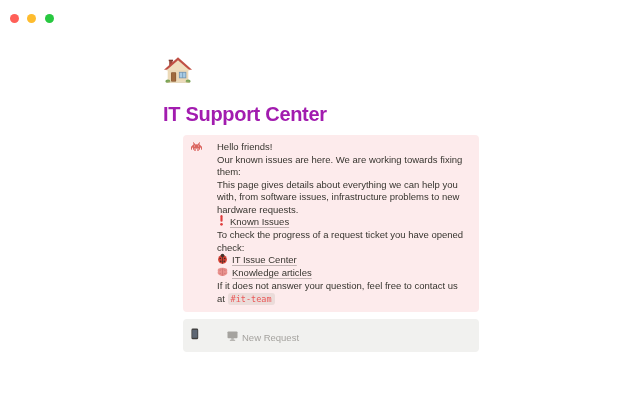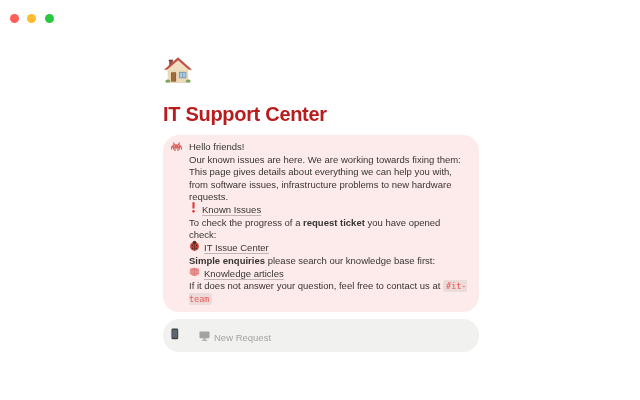"IT Support Center" .page-title { color: #b91c1c -> #a21caf }
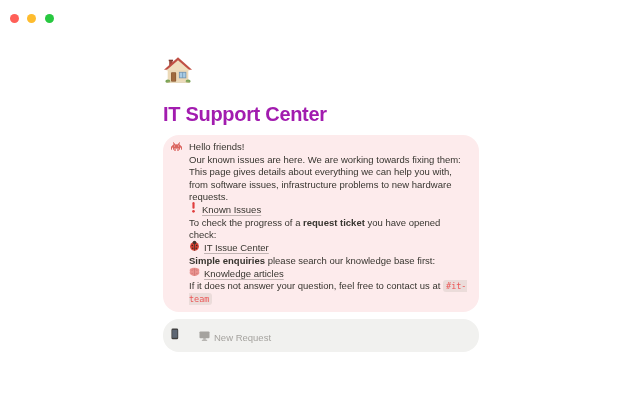"Hello friends!" .callout { border-radius: 16px -> 4px; gap: 6px -> 14px; margin-left: none -> 20px }
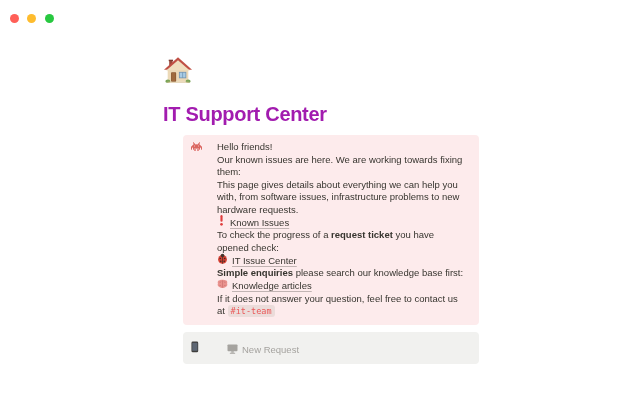"Known Issues" .link-row { align-items: flex-end -> center }
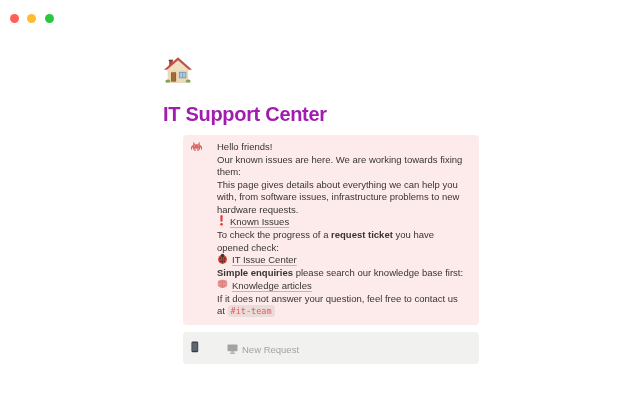"request ticket" b { font-weight: 700 -> 400 }
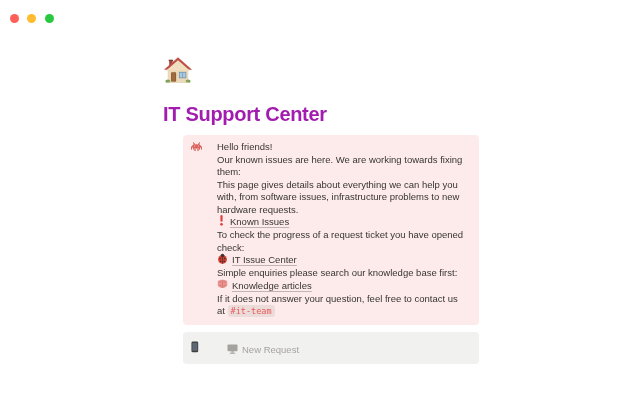"Simple enquiries please search our" p { html: <p><b>Simple enquiries</b><span> please search our knowledge base first:</span></p> -> none }
